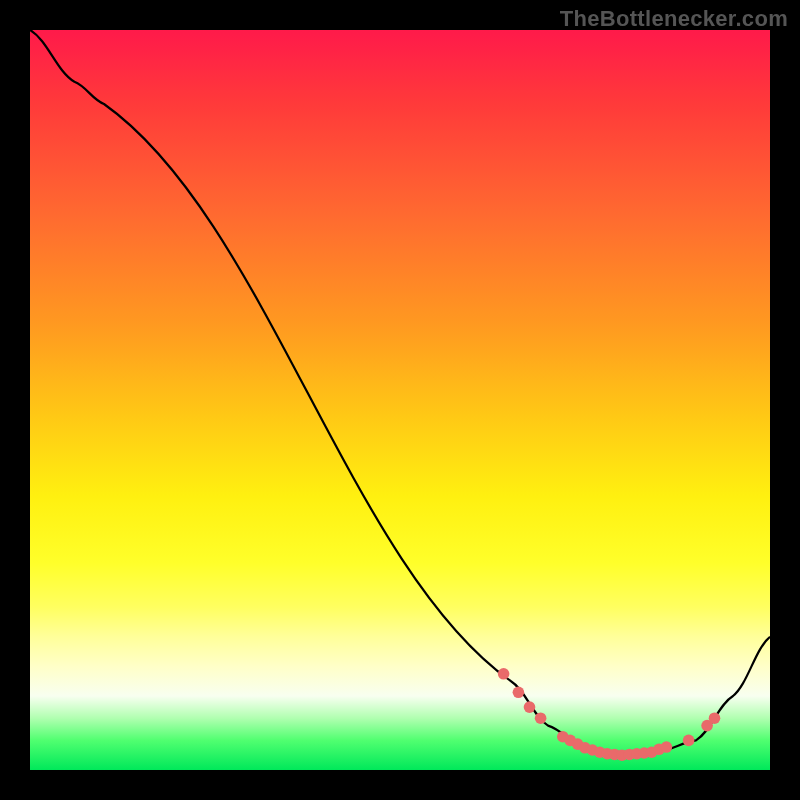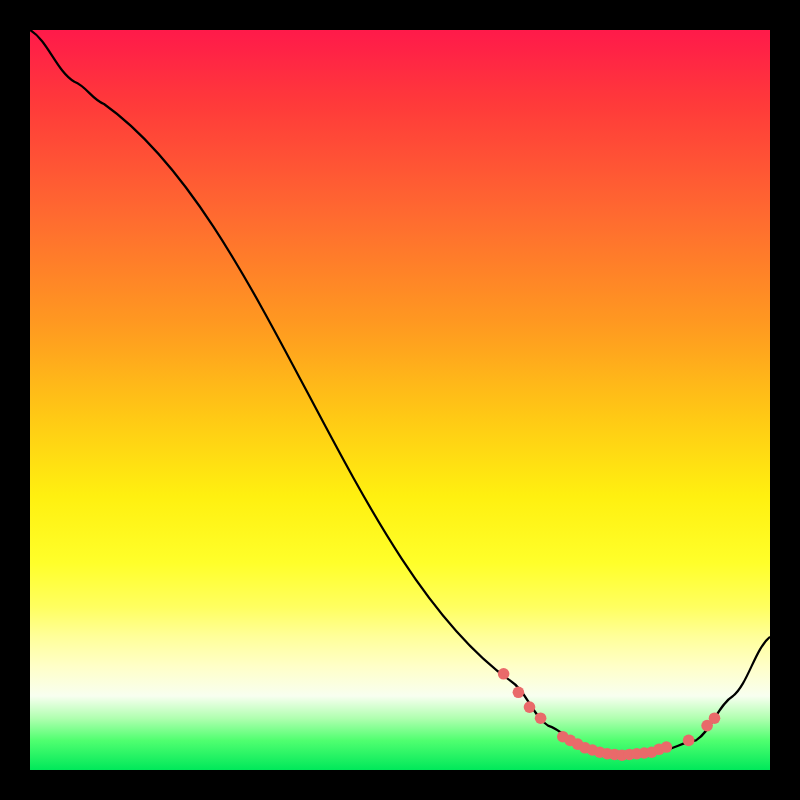"TheBottlenecker.com" div.source { html: none -> <div>TheBottlenecker.com</div> }
